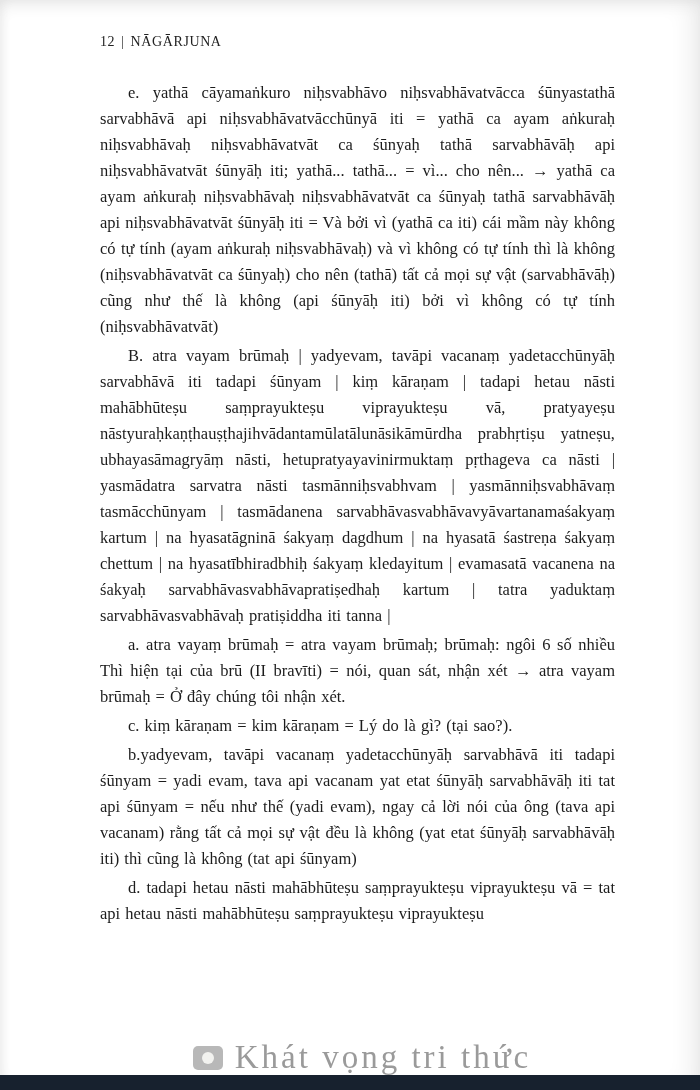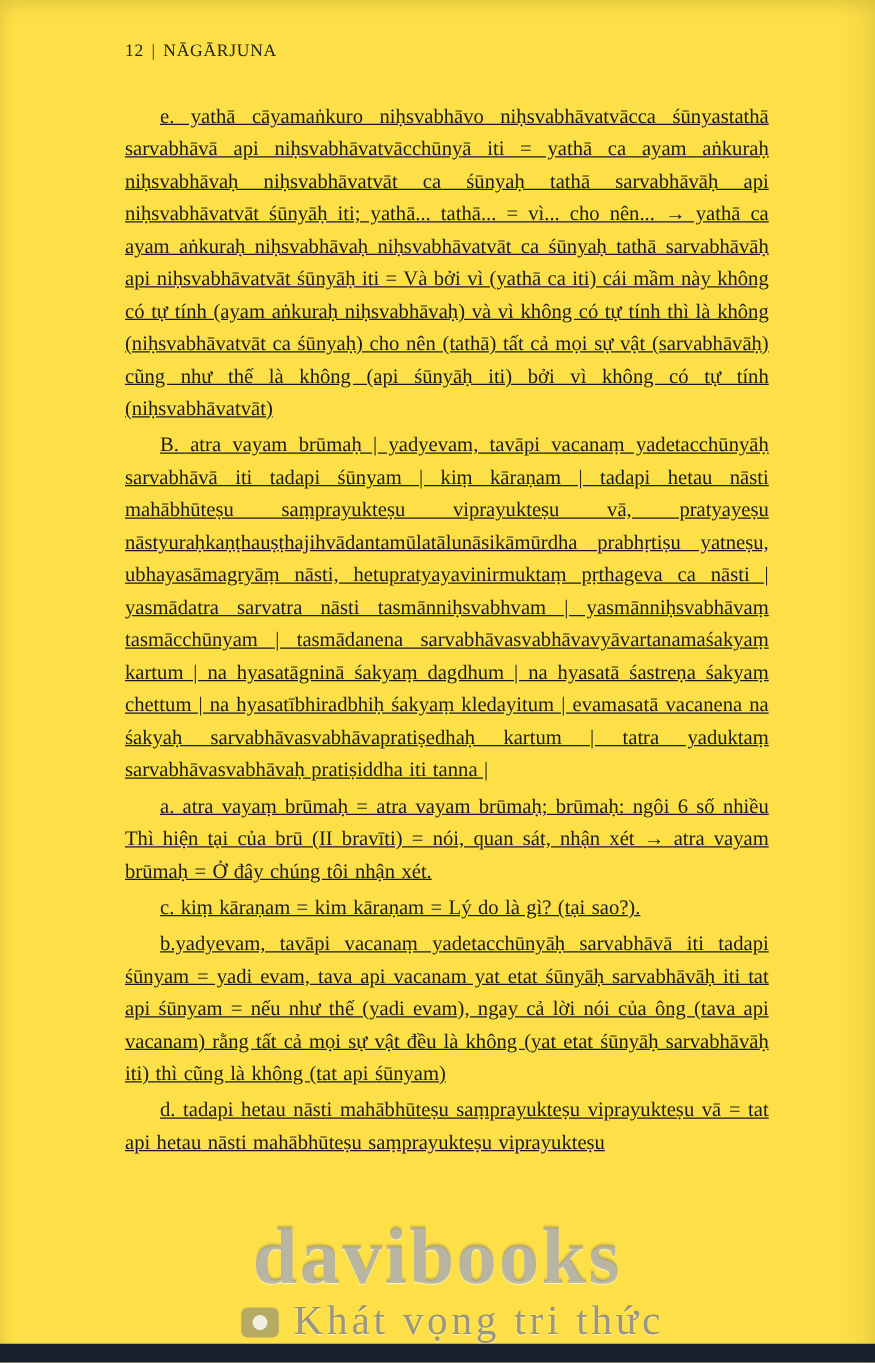"12 | NĀGĀRJUNA" .page { background: #fde047 -> #ffffff }
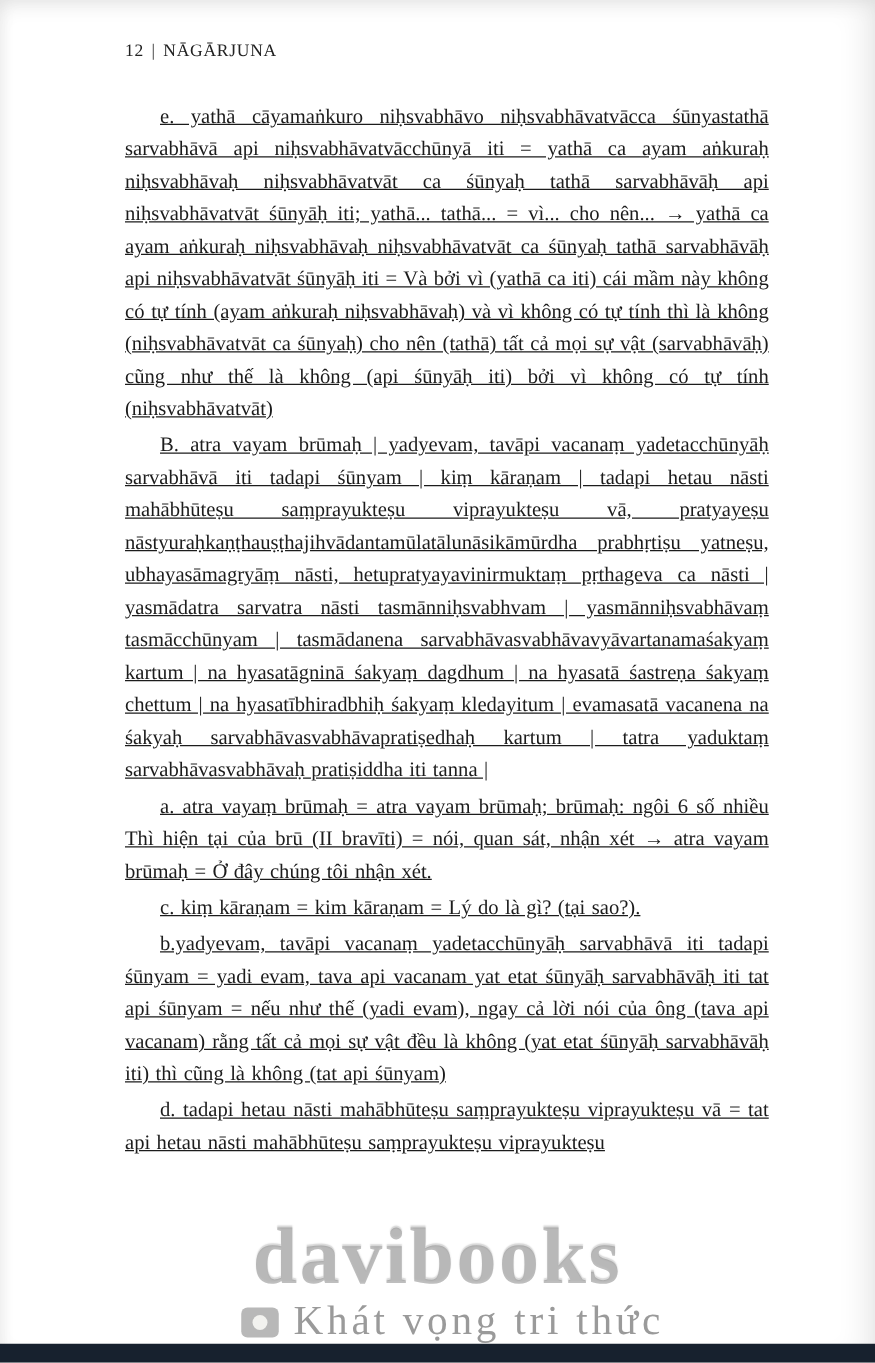"e. yathā cāyamaṅkuro niḥsvabhāvo" .body-text p { text-decoration: underline -> none }
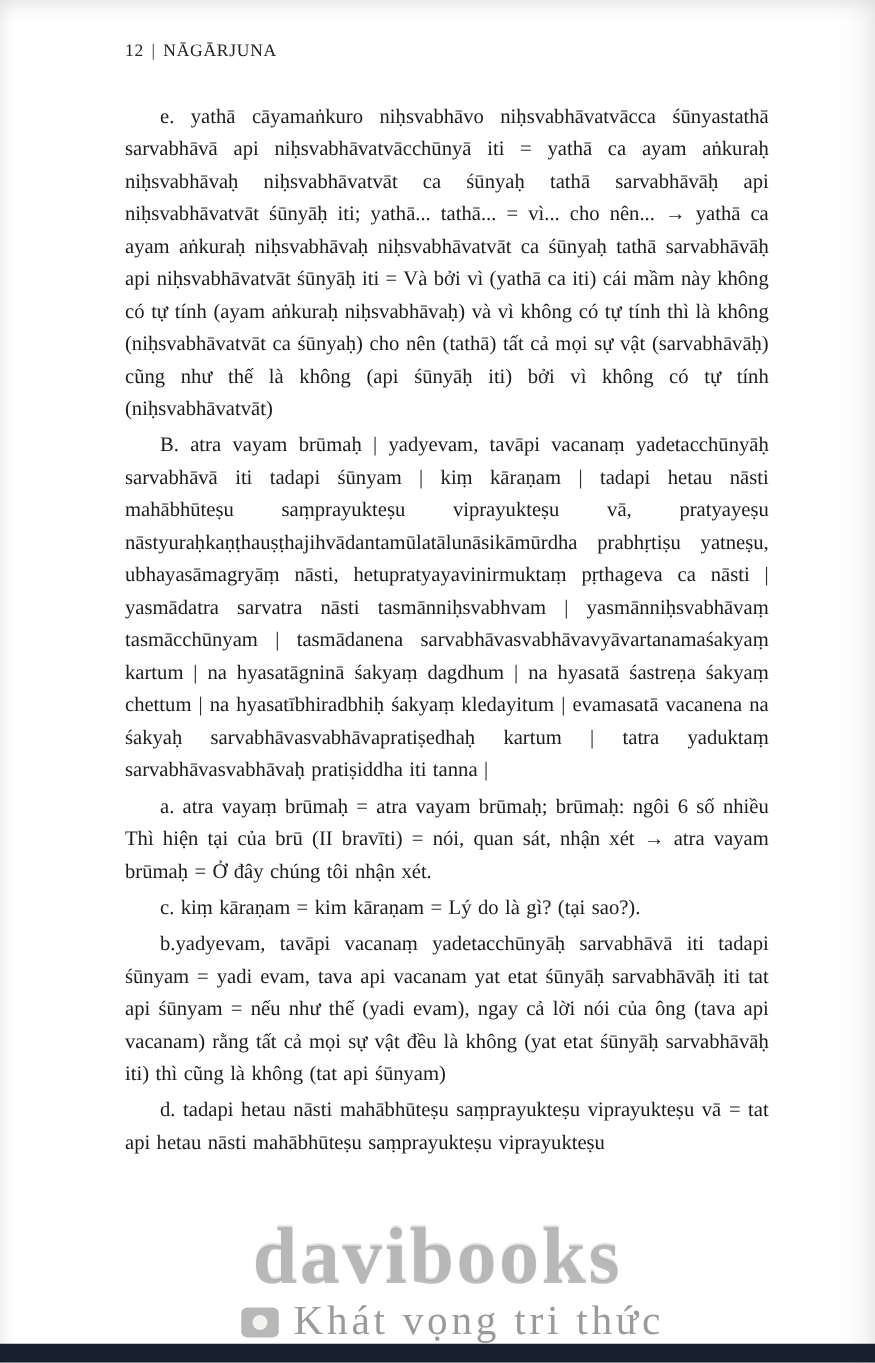"davibooks" div.wm-name { html: <div>davibooks</div> -> none }
